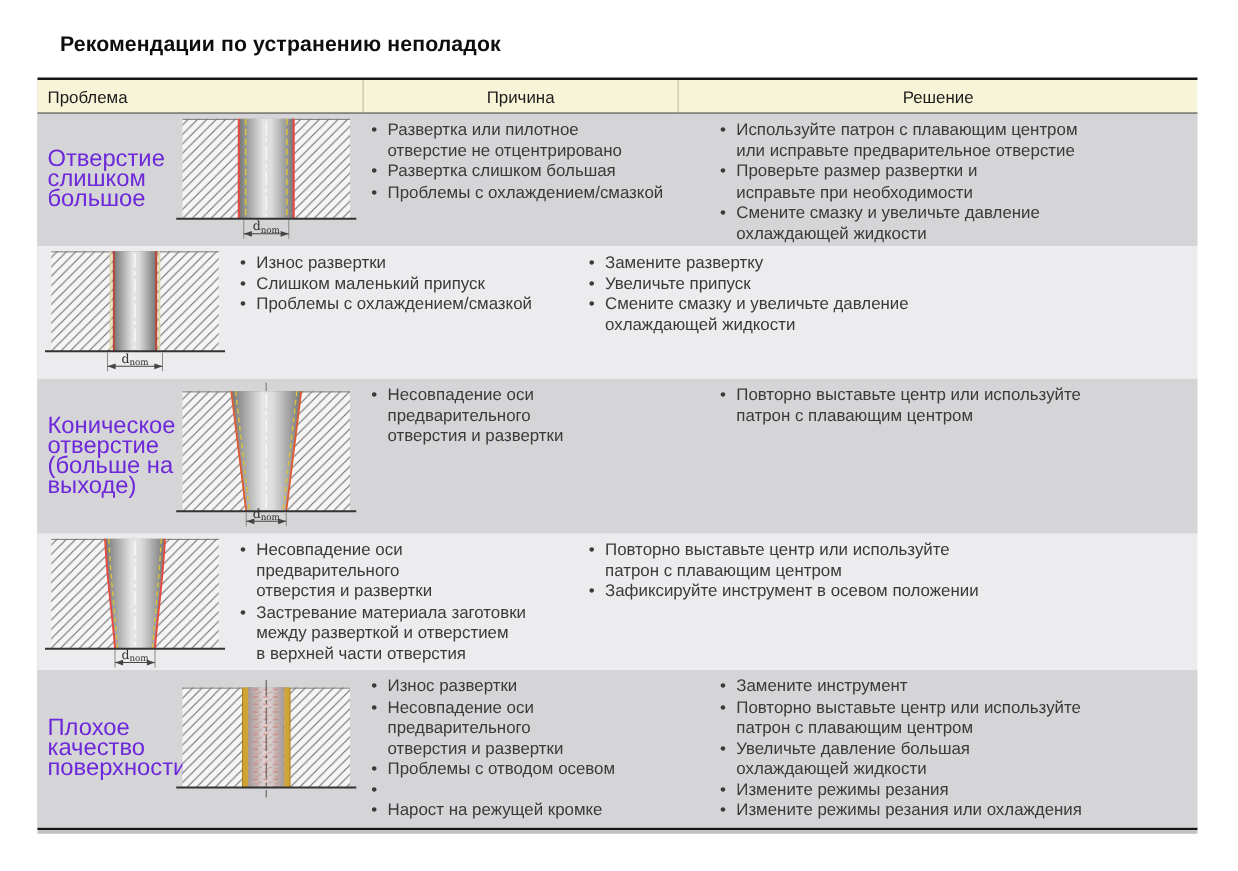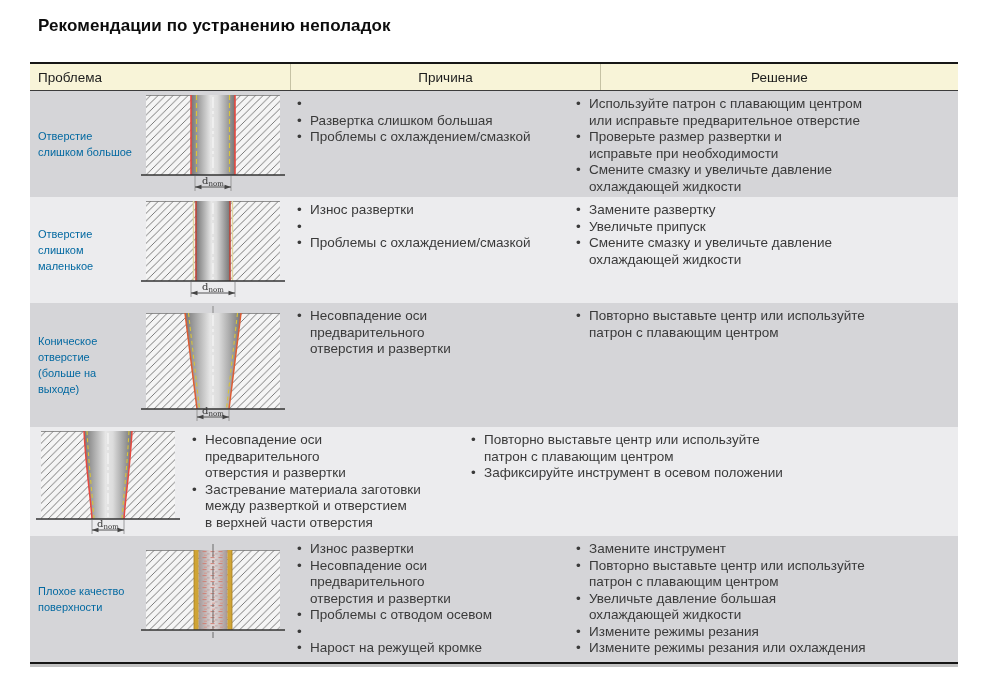"Рекомендации по устранению неполадок" .page-title { margin: 8px -> 18px }
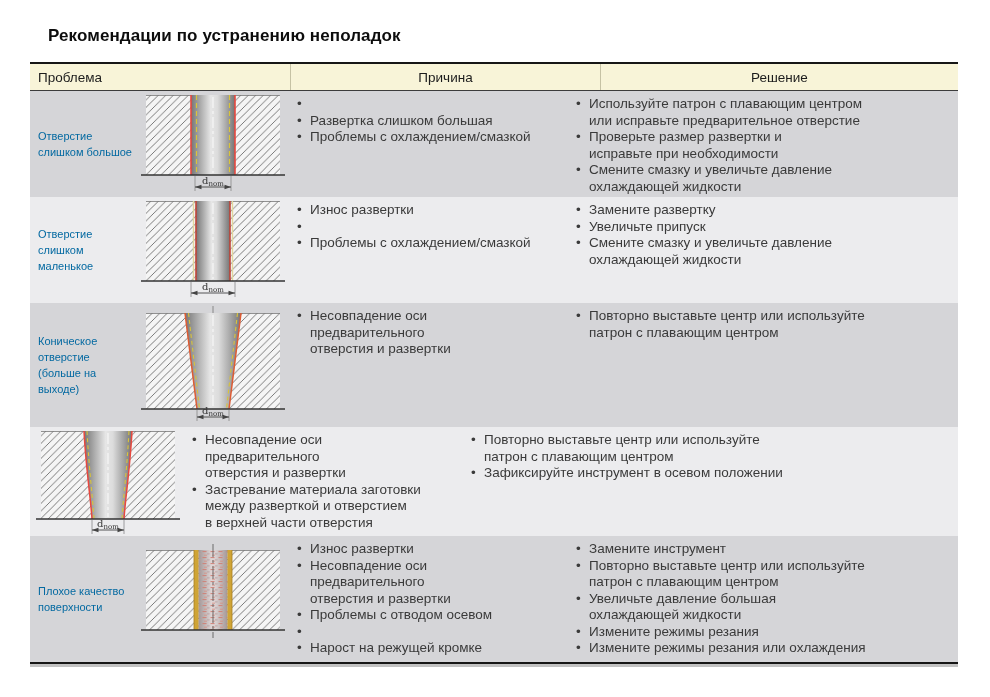"Причина" .th-cause { width: 311px -> 253px }
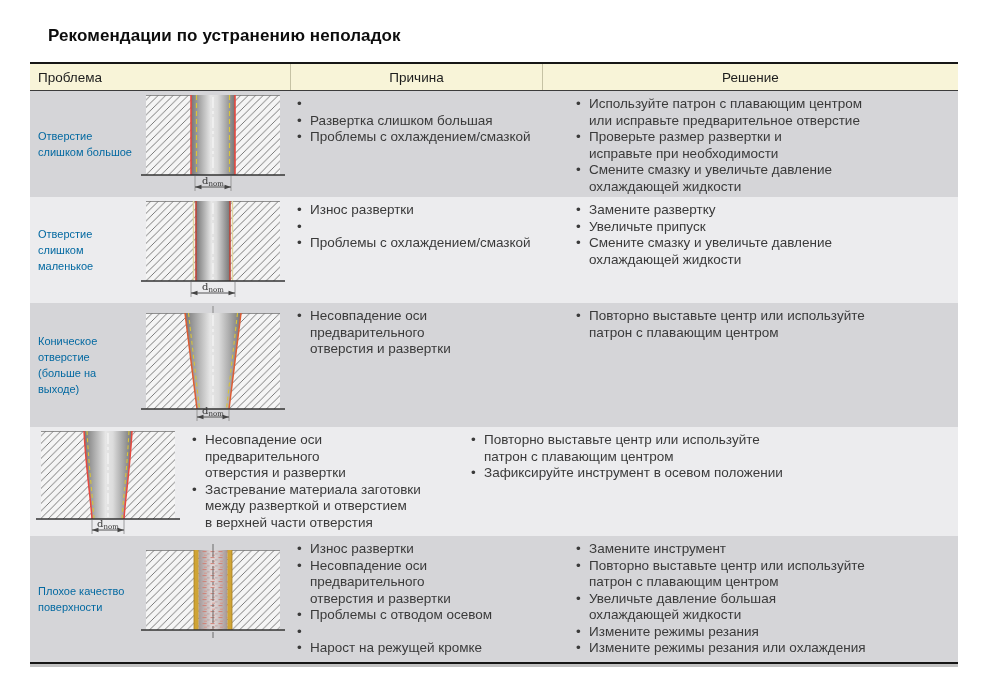"Развертка или пилотное" span.bullet-text { html: none -> <span>Развертка или пилотное отверстие не отцентрировано</span> }
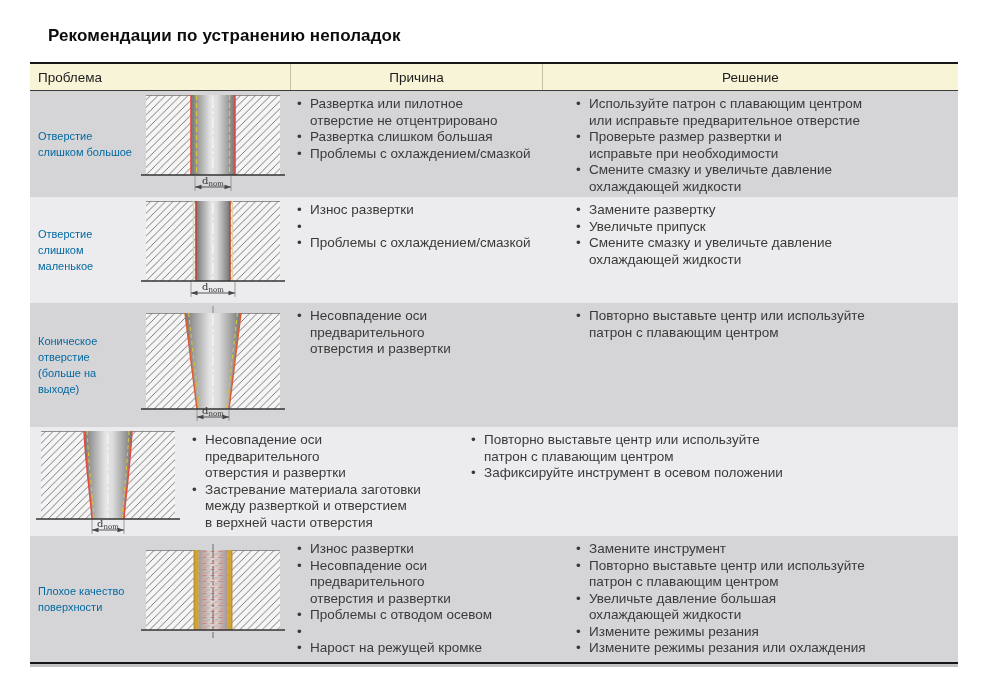"Отверстие слишком большое" .problem { color: #0369a1 -> #6d28d9; font-size: 11px -> 19px }
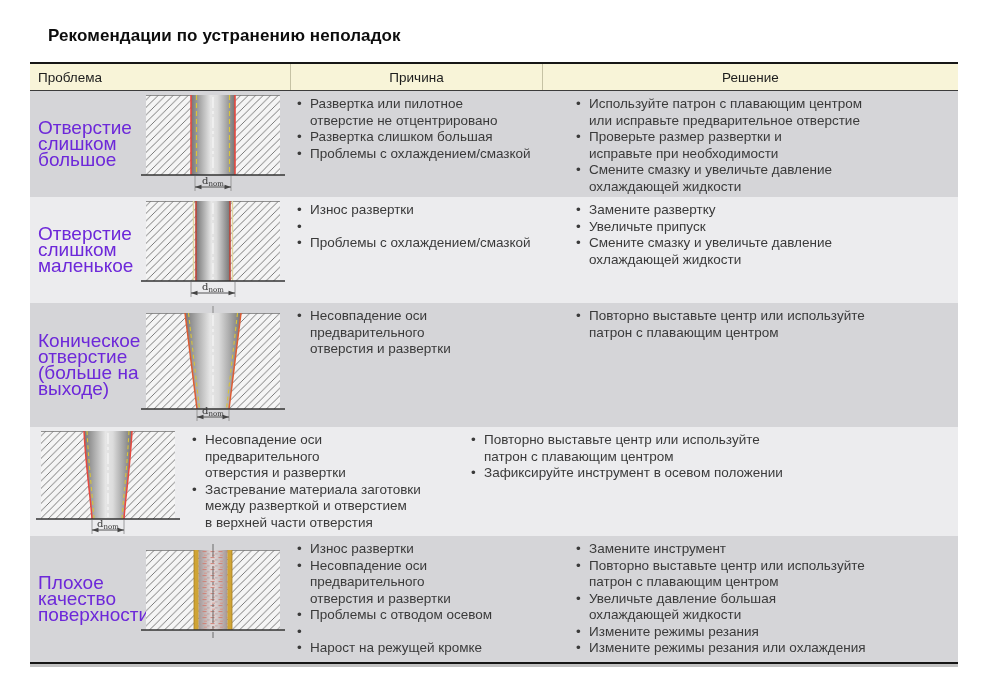"Отверстие слишком маленькое" div.cell { html: <div>Отверстие слишком маленькое</div> -> none }
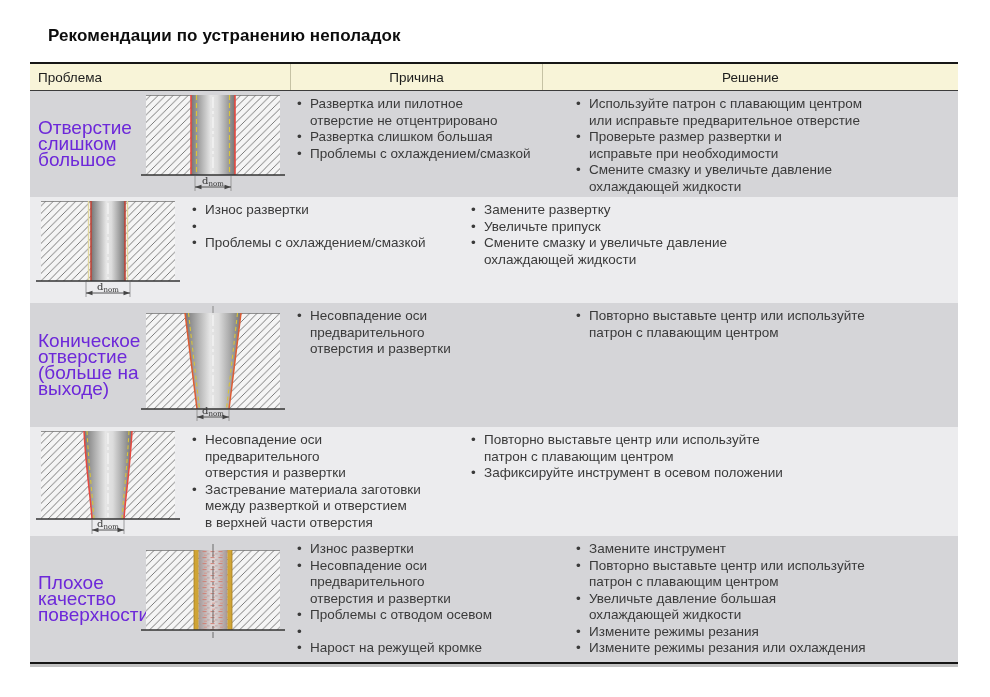"Слишком маленький припуск" span.bullet-text { html: none -> <span>Слишком маленький припуск</span> }
